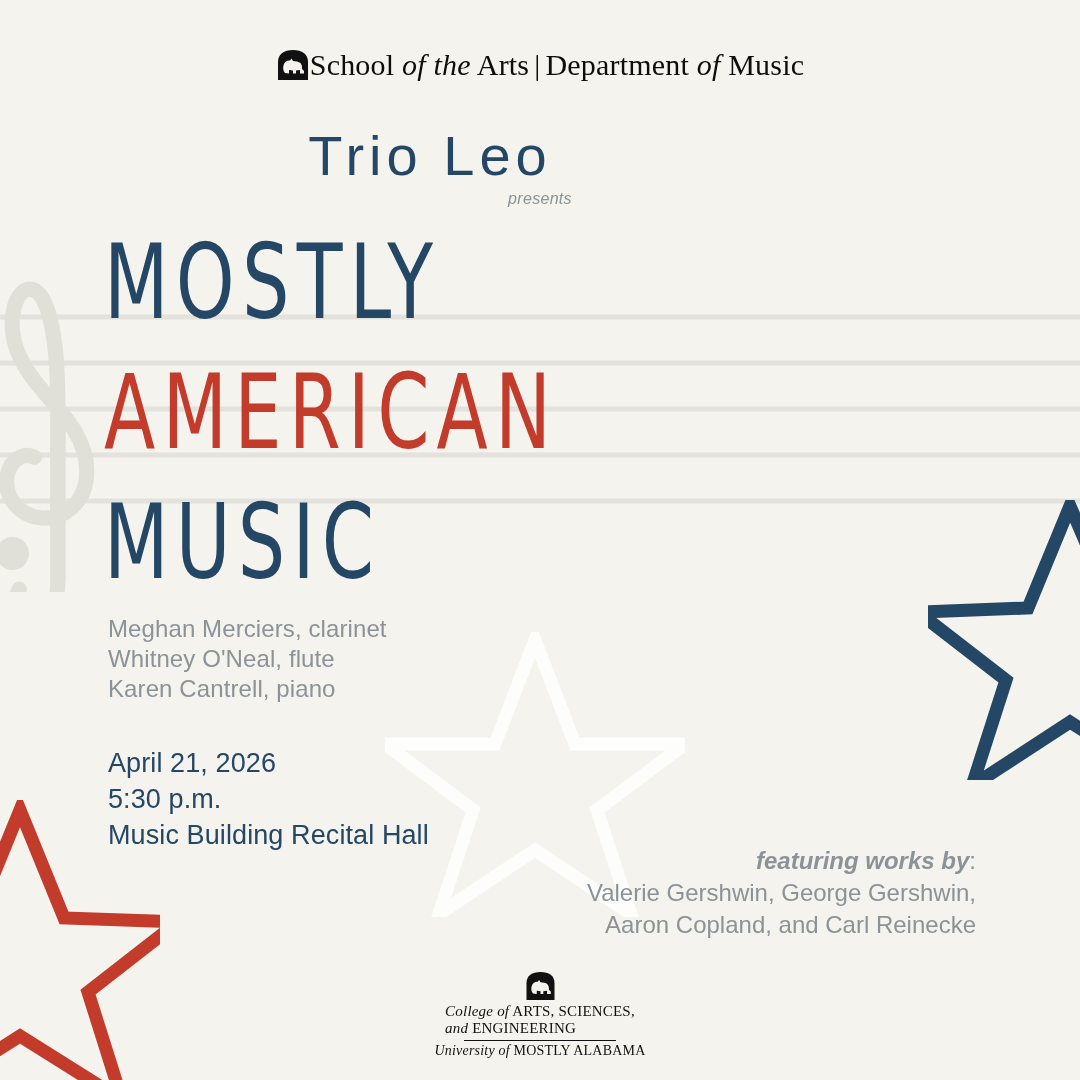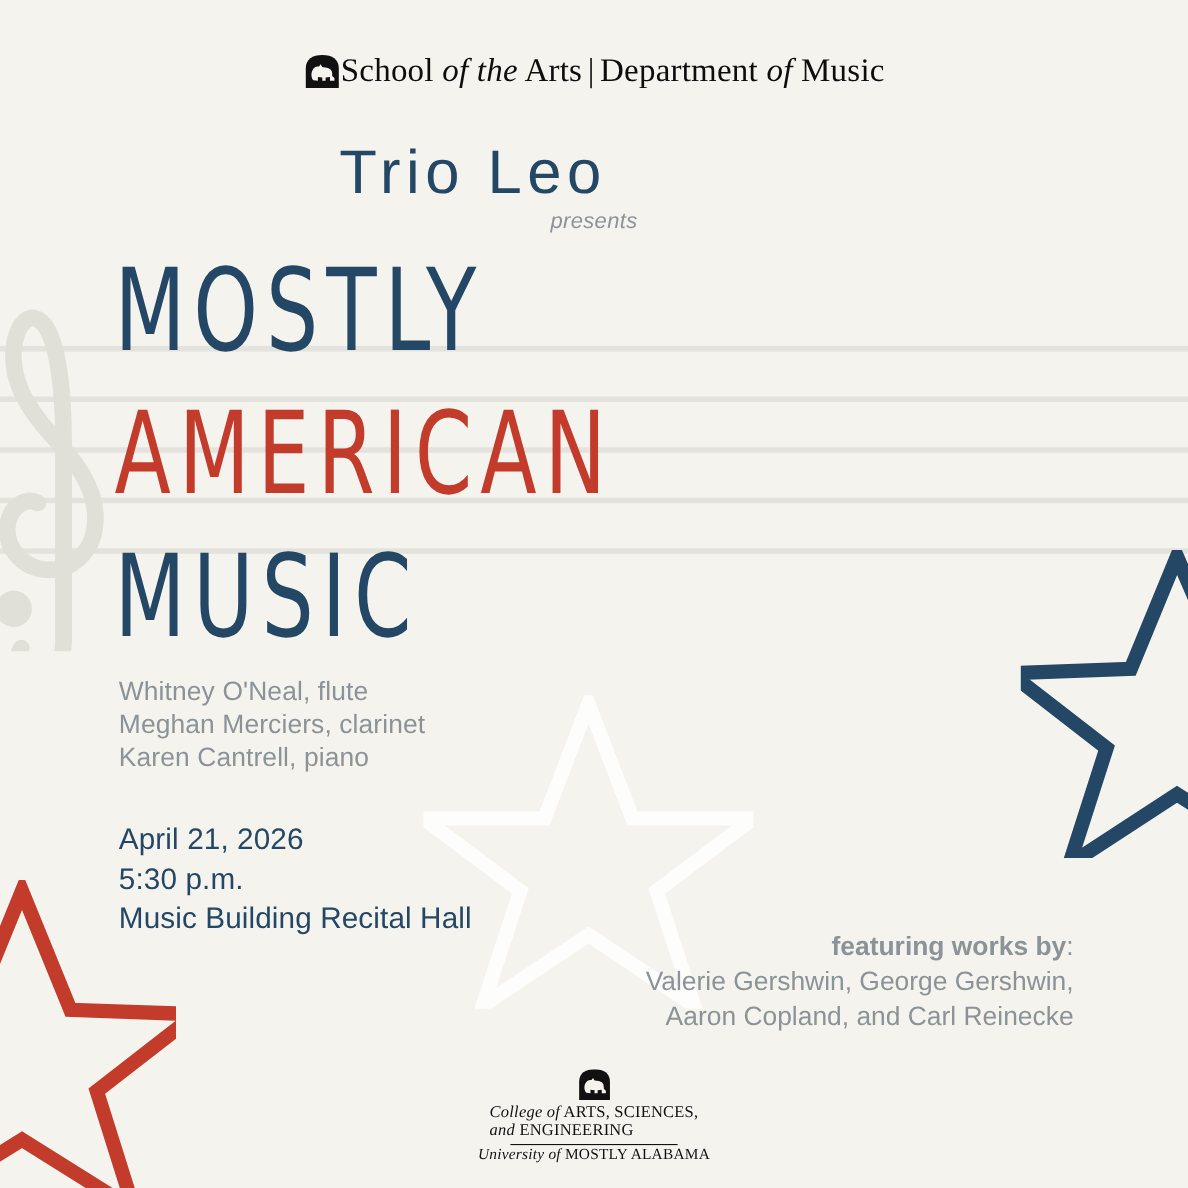"presents" #presents-label { font-size: 20px -> 16px }
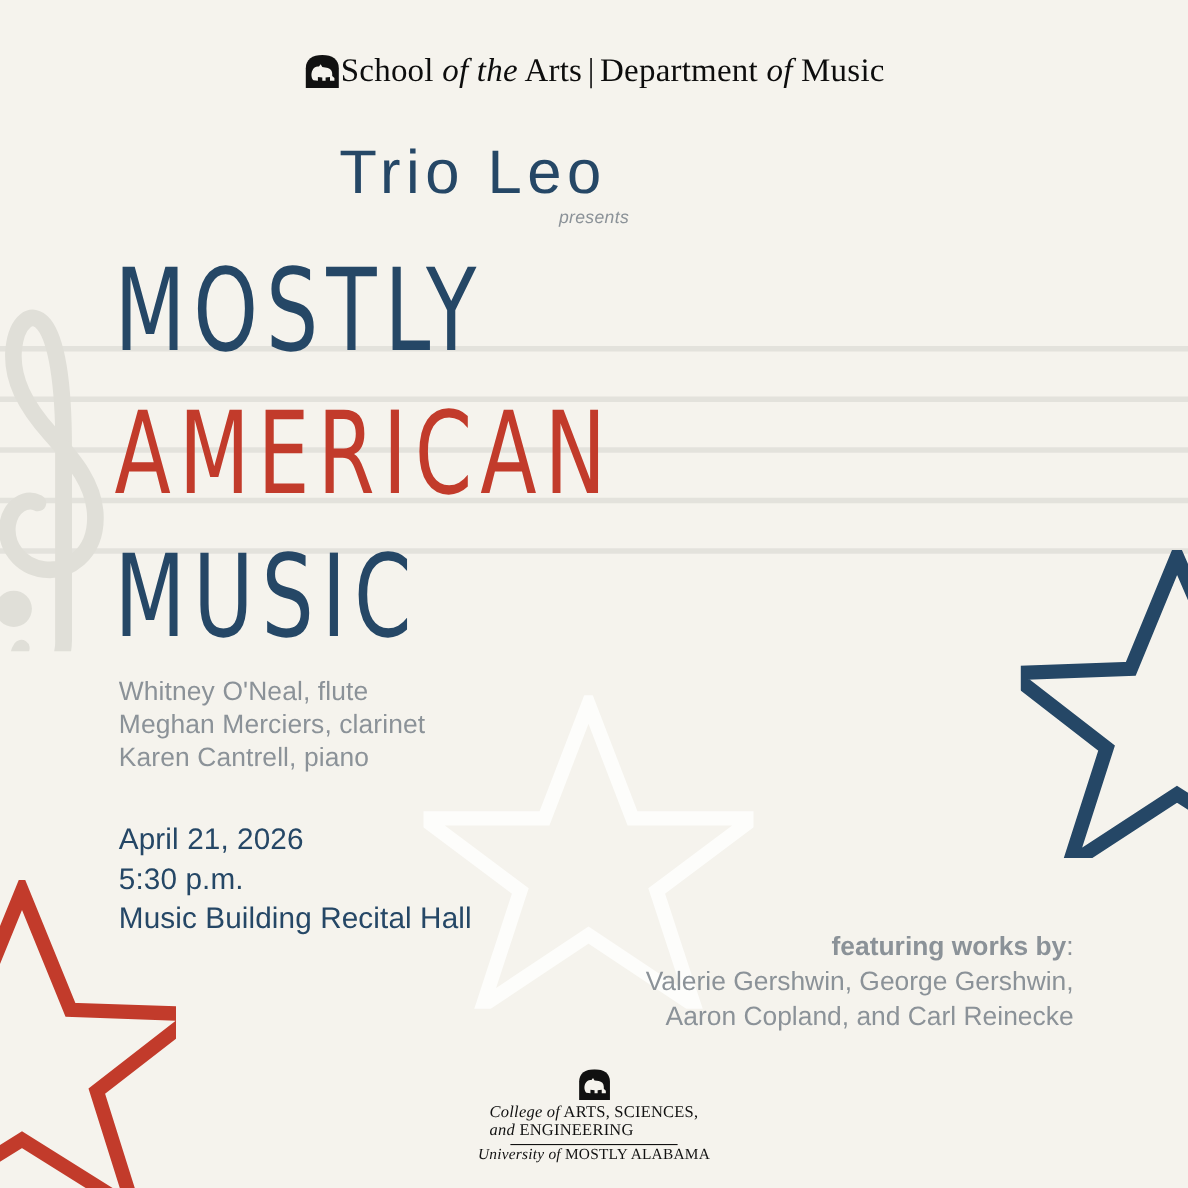"Whitney O'Neal, flute" div { order: before "Meghan Merciers, clarinet" -> after "Meghan Merciers, clarinet" }
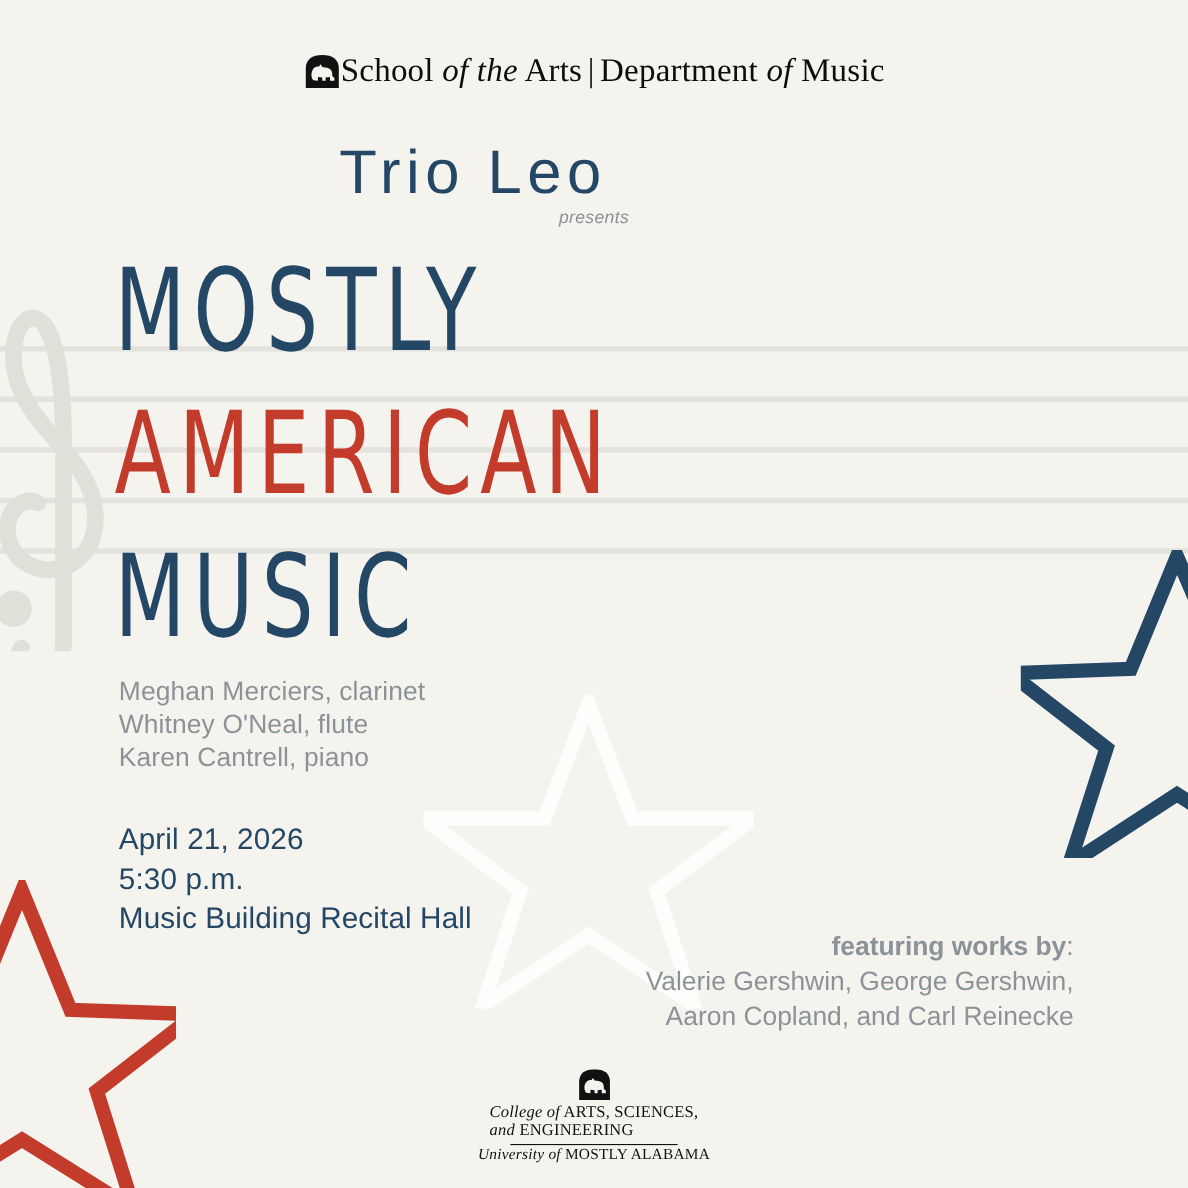"featuring works by" #featuring-label { font-style: none -> italic }
